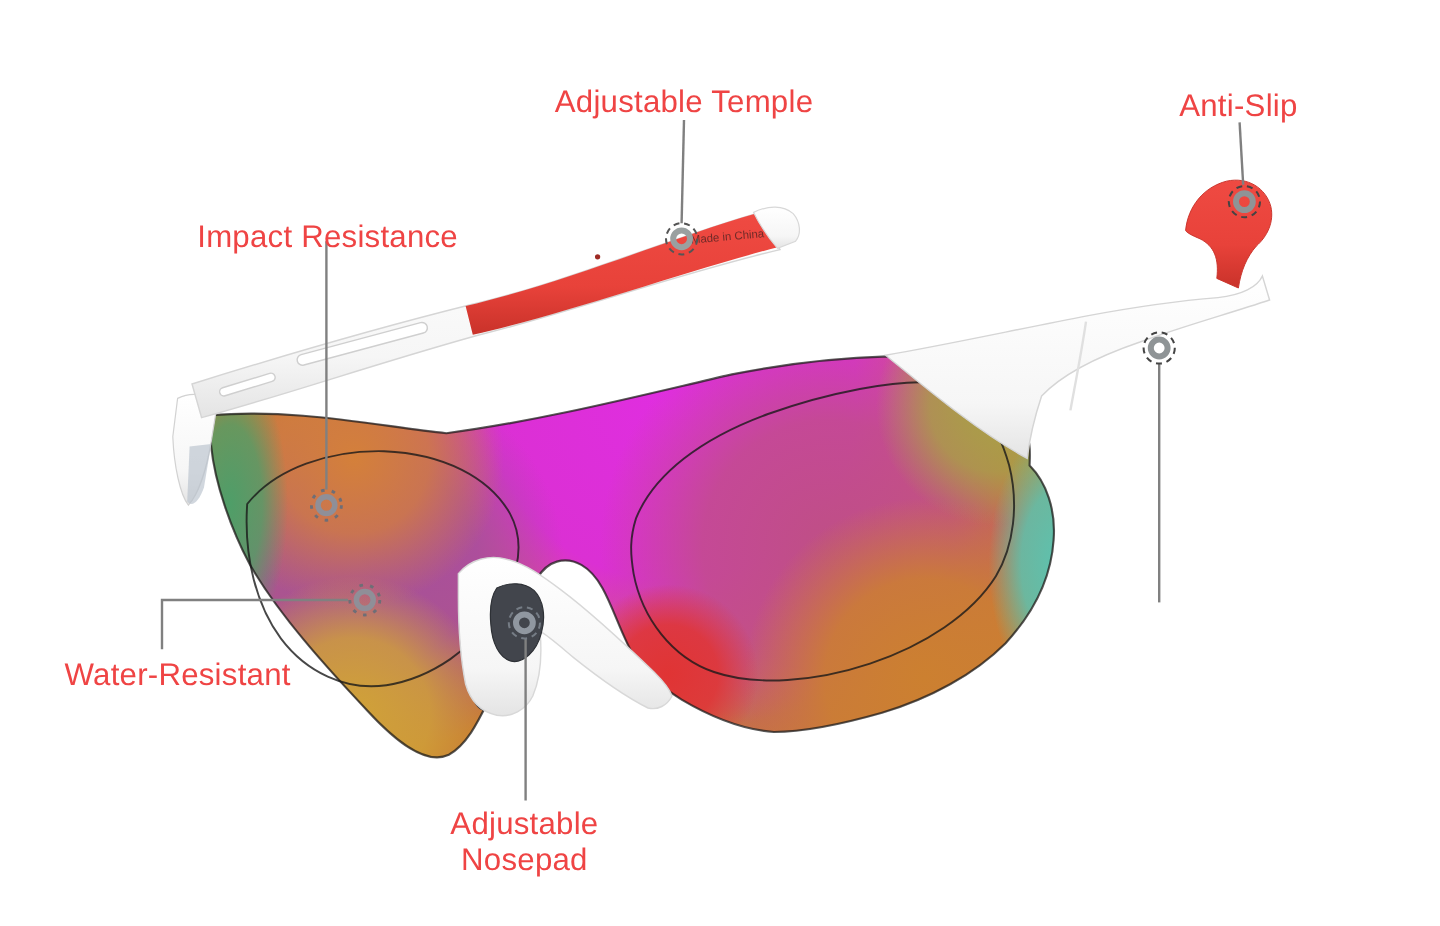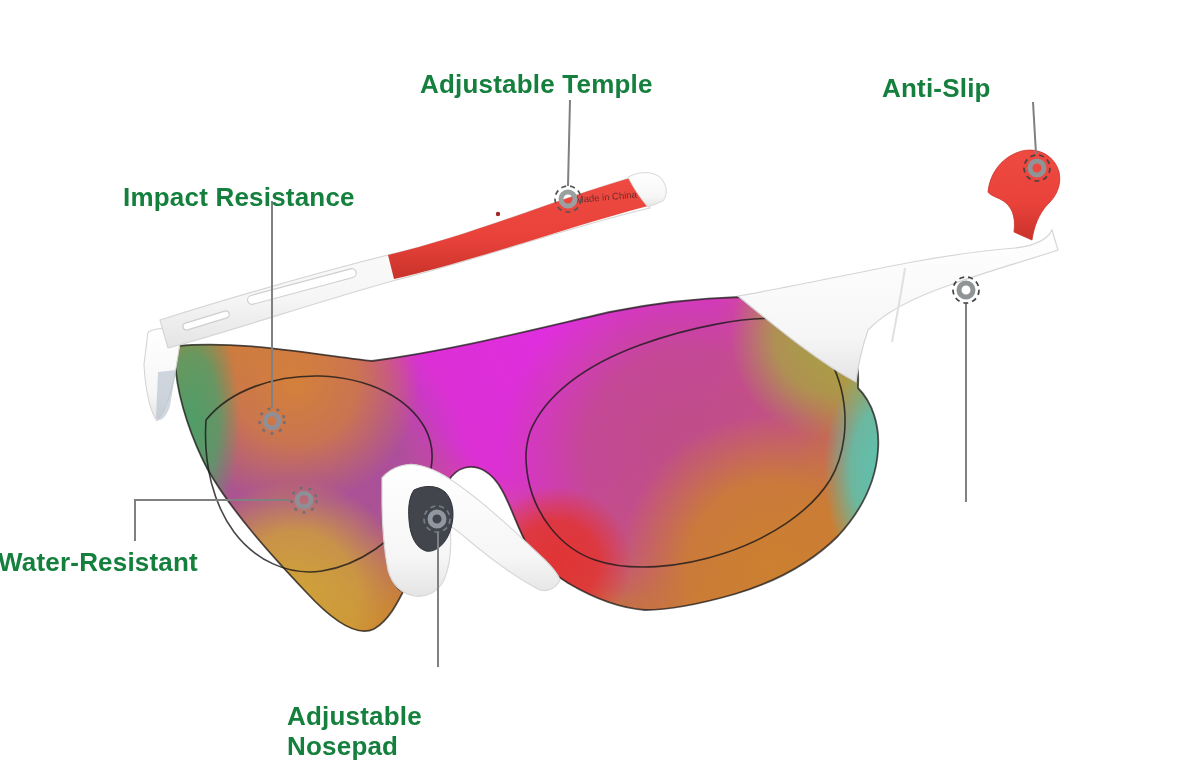"Adjustable Temple" .callout-label { color: #15803d -> #ef4444; font-weight: 700 -> 400; text-align: none -> center }
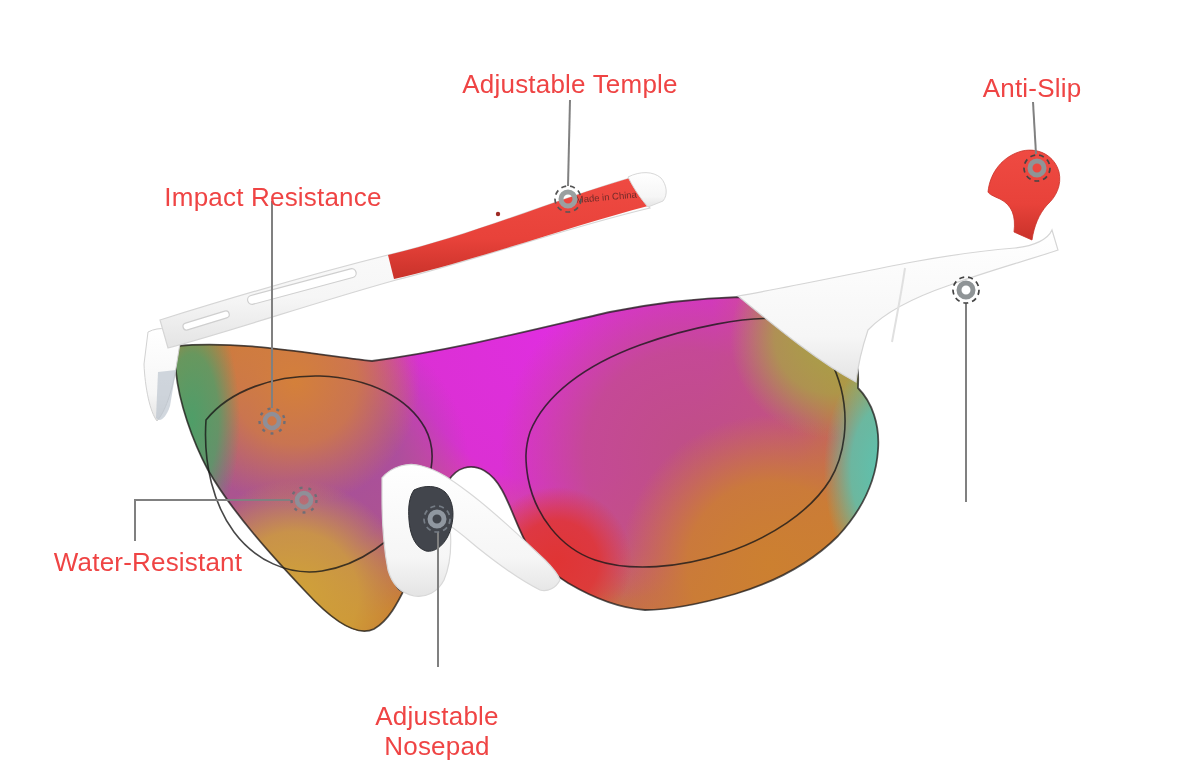"Adjustable" div.callout-label { top: 701px -> 671px }
